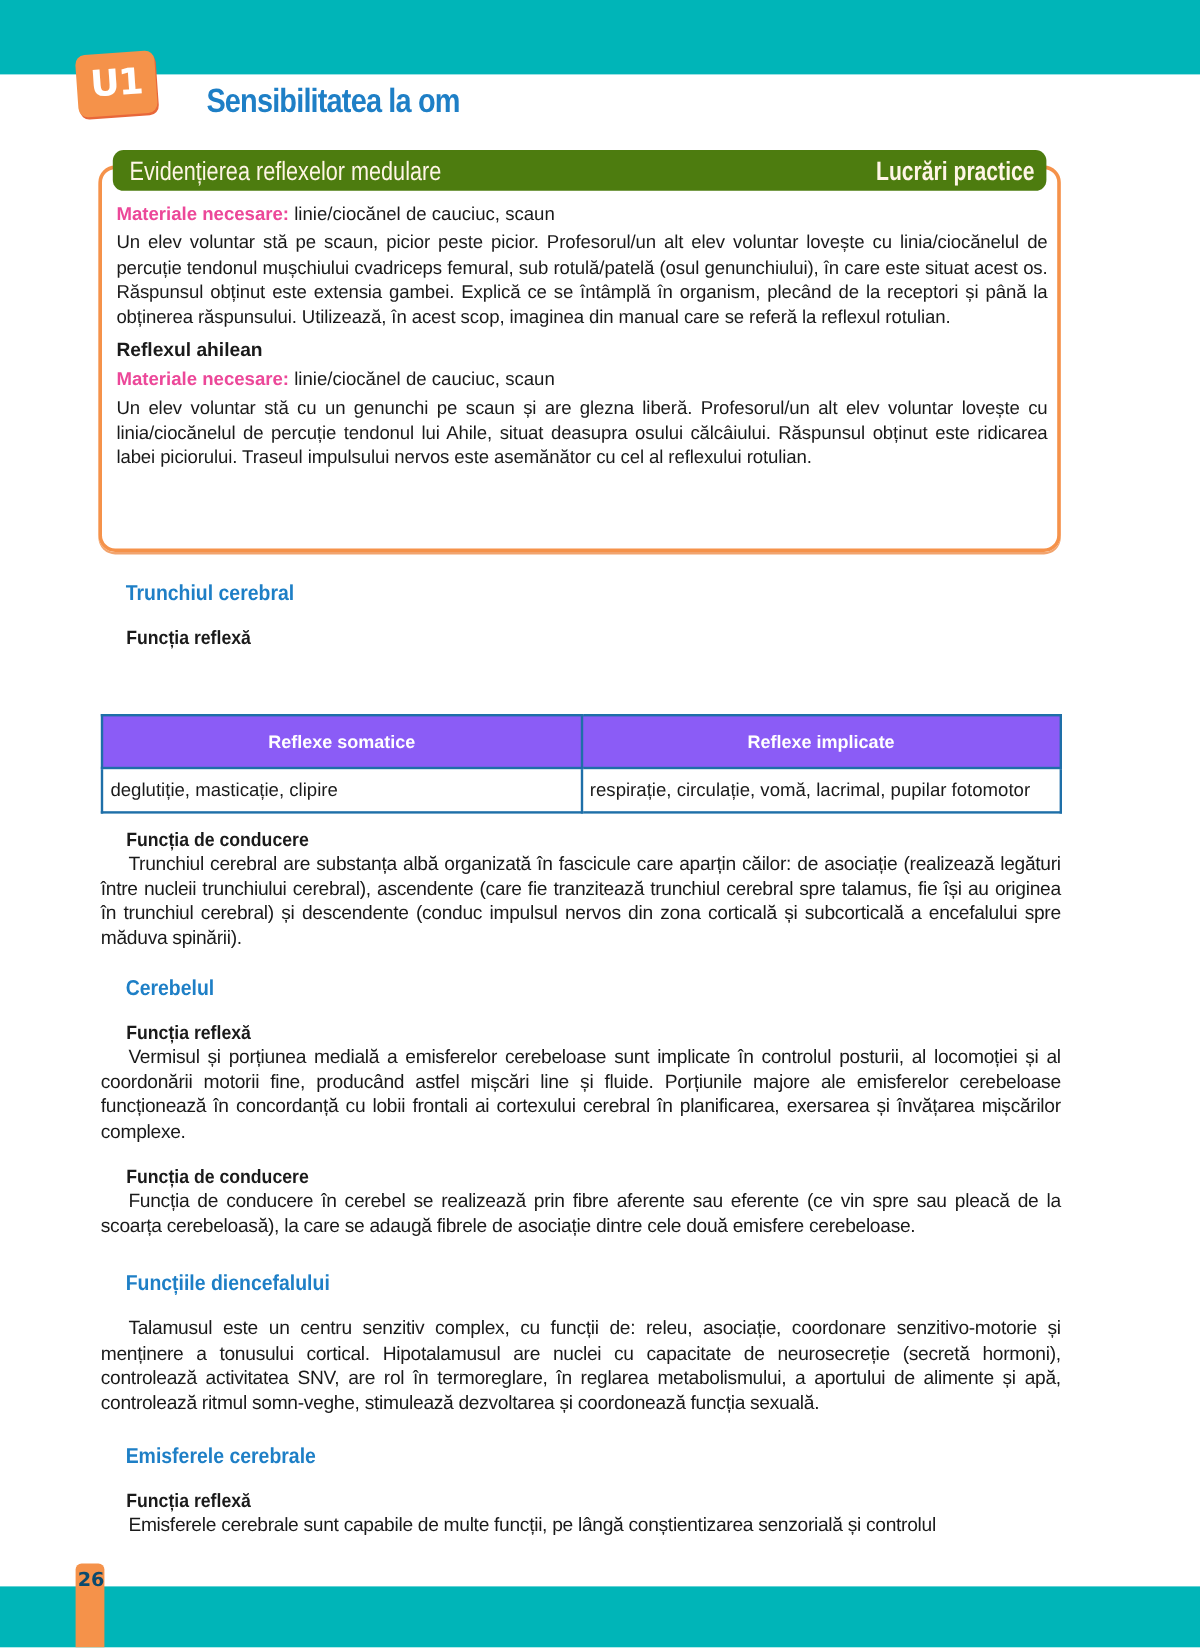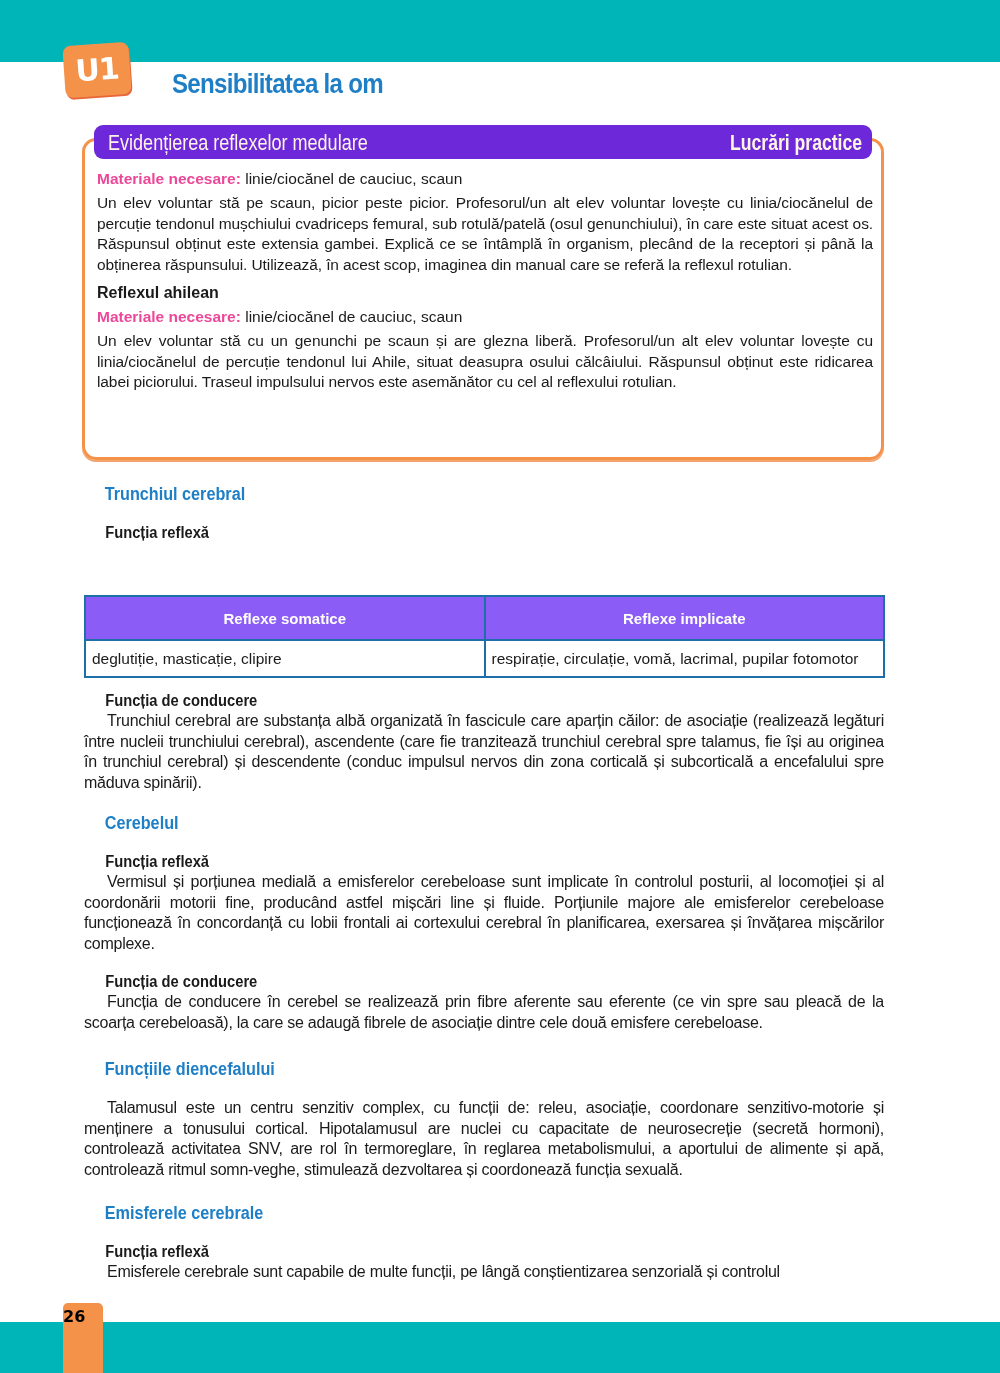"Evidențierea reflexelor medulare" .practice-header { background: #6d28d9 -> #4d7c0f }
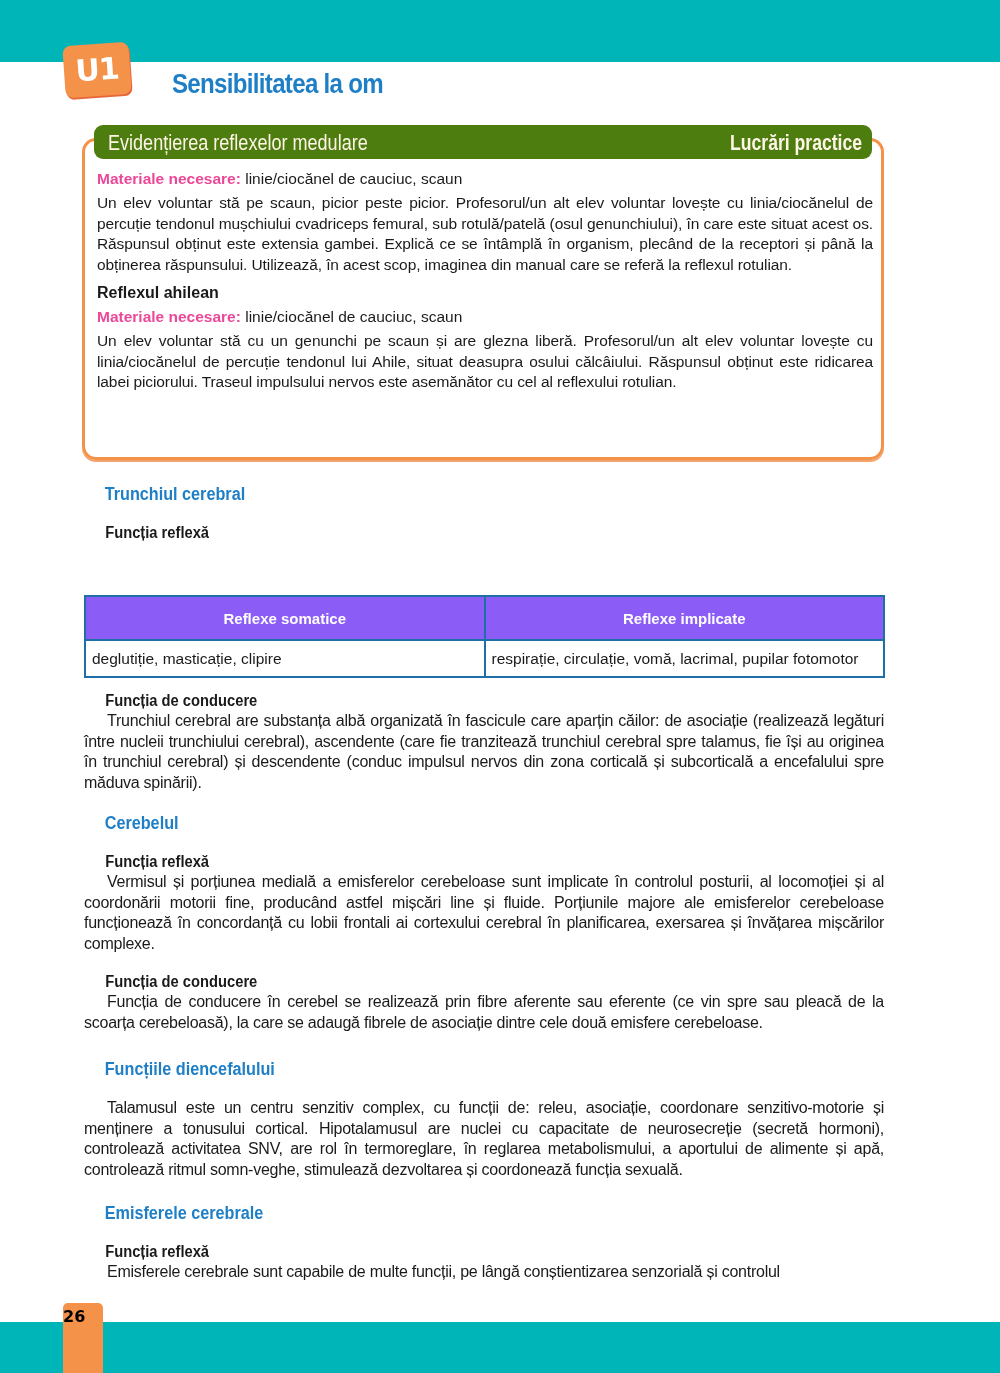"26" .page-tab { color: #000000 -> #0c4a6e; text-align: left -> right; width: 40px -> 24px }
